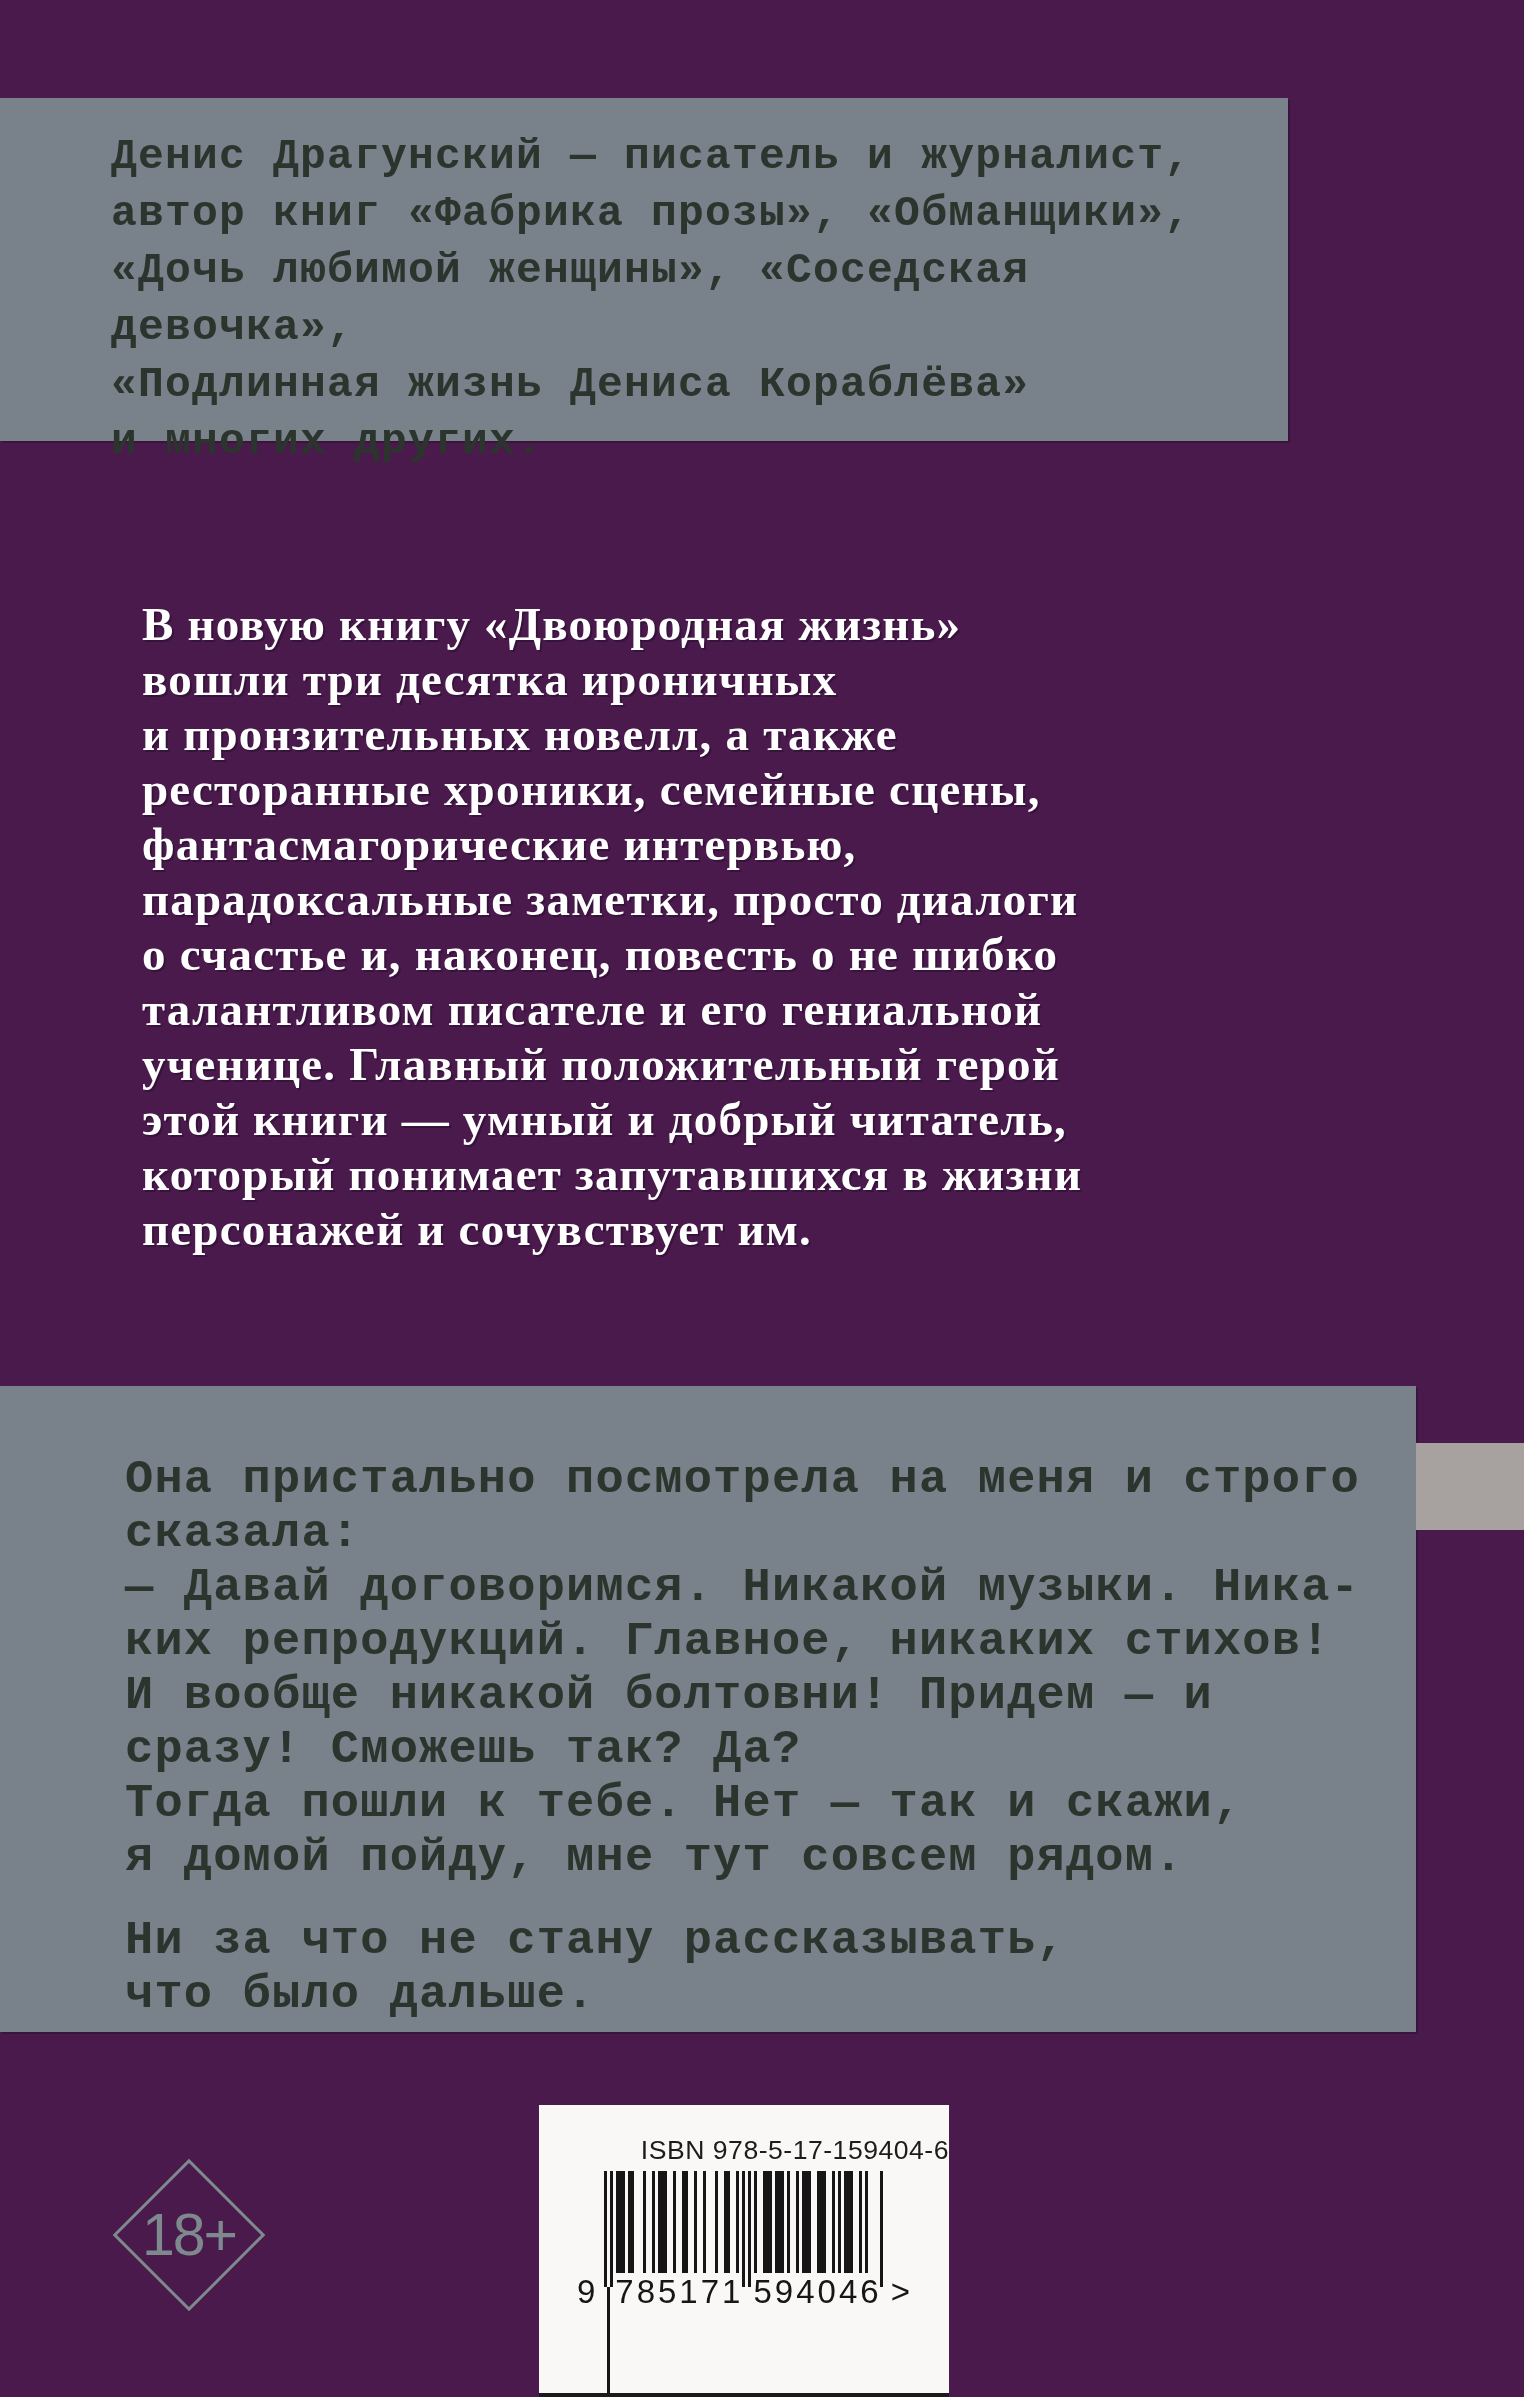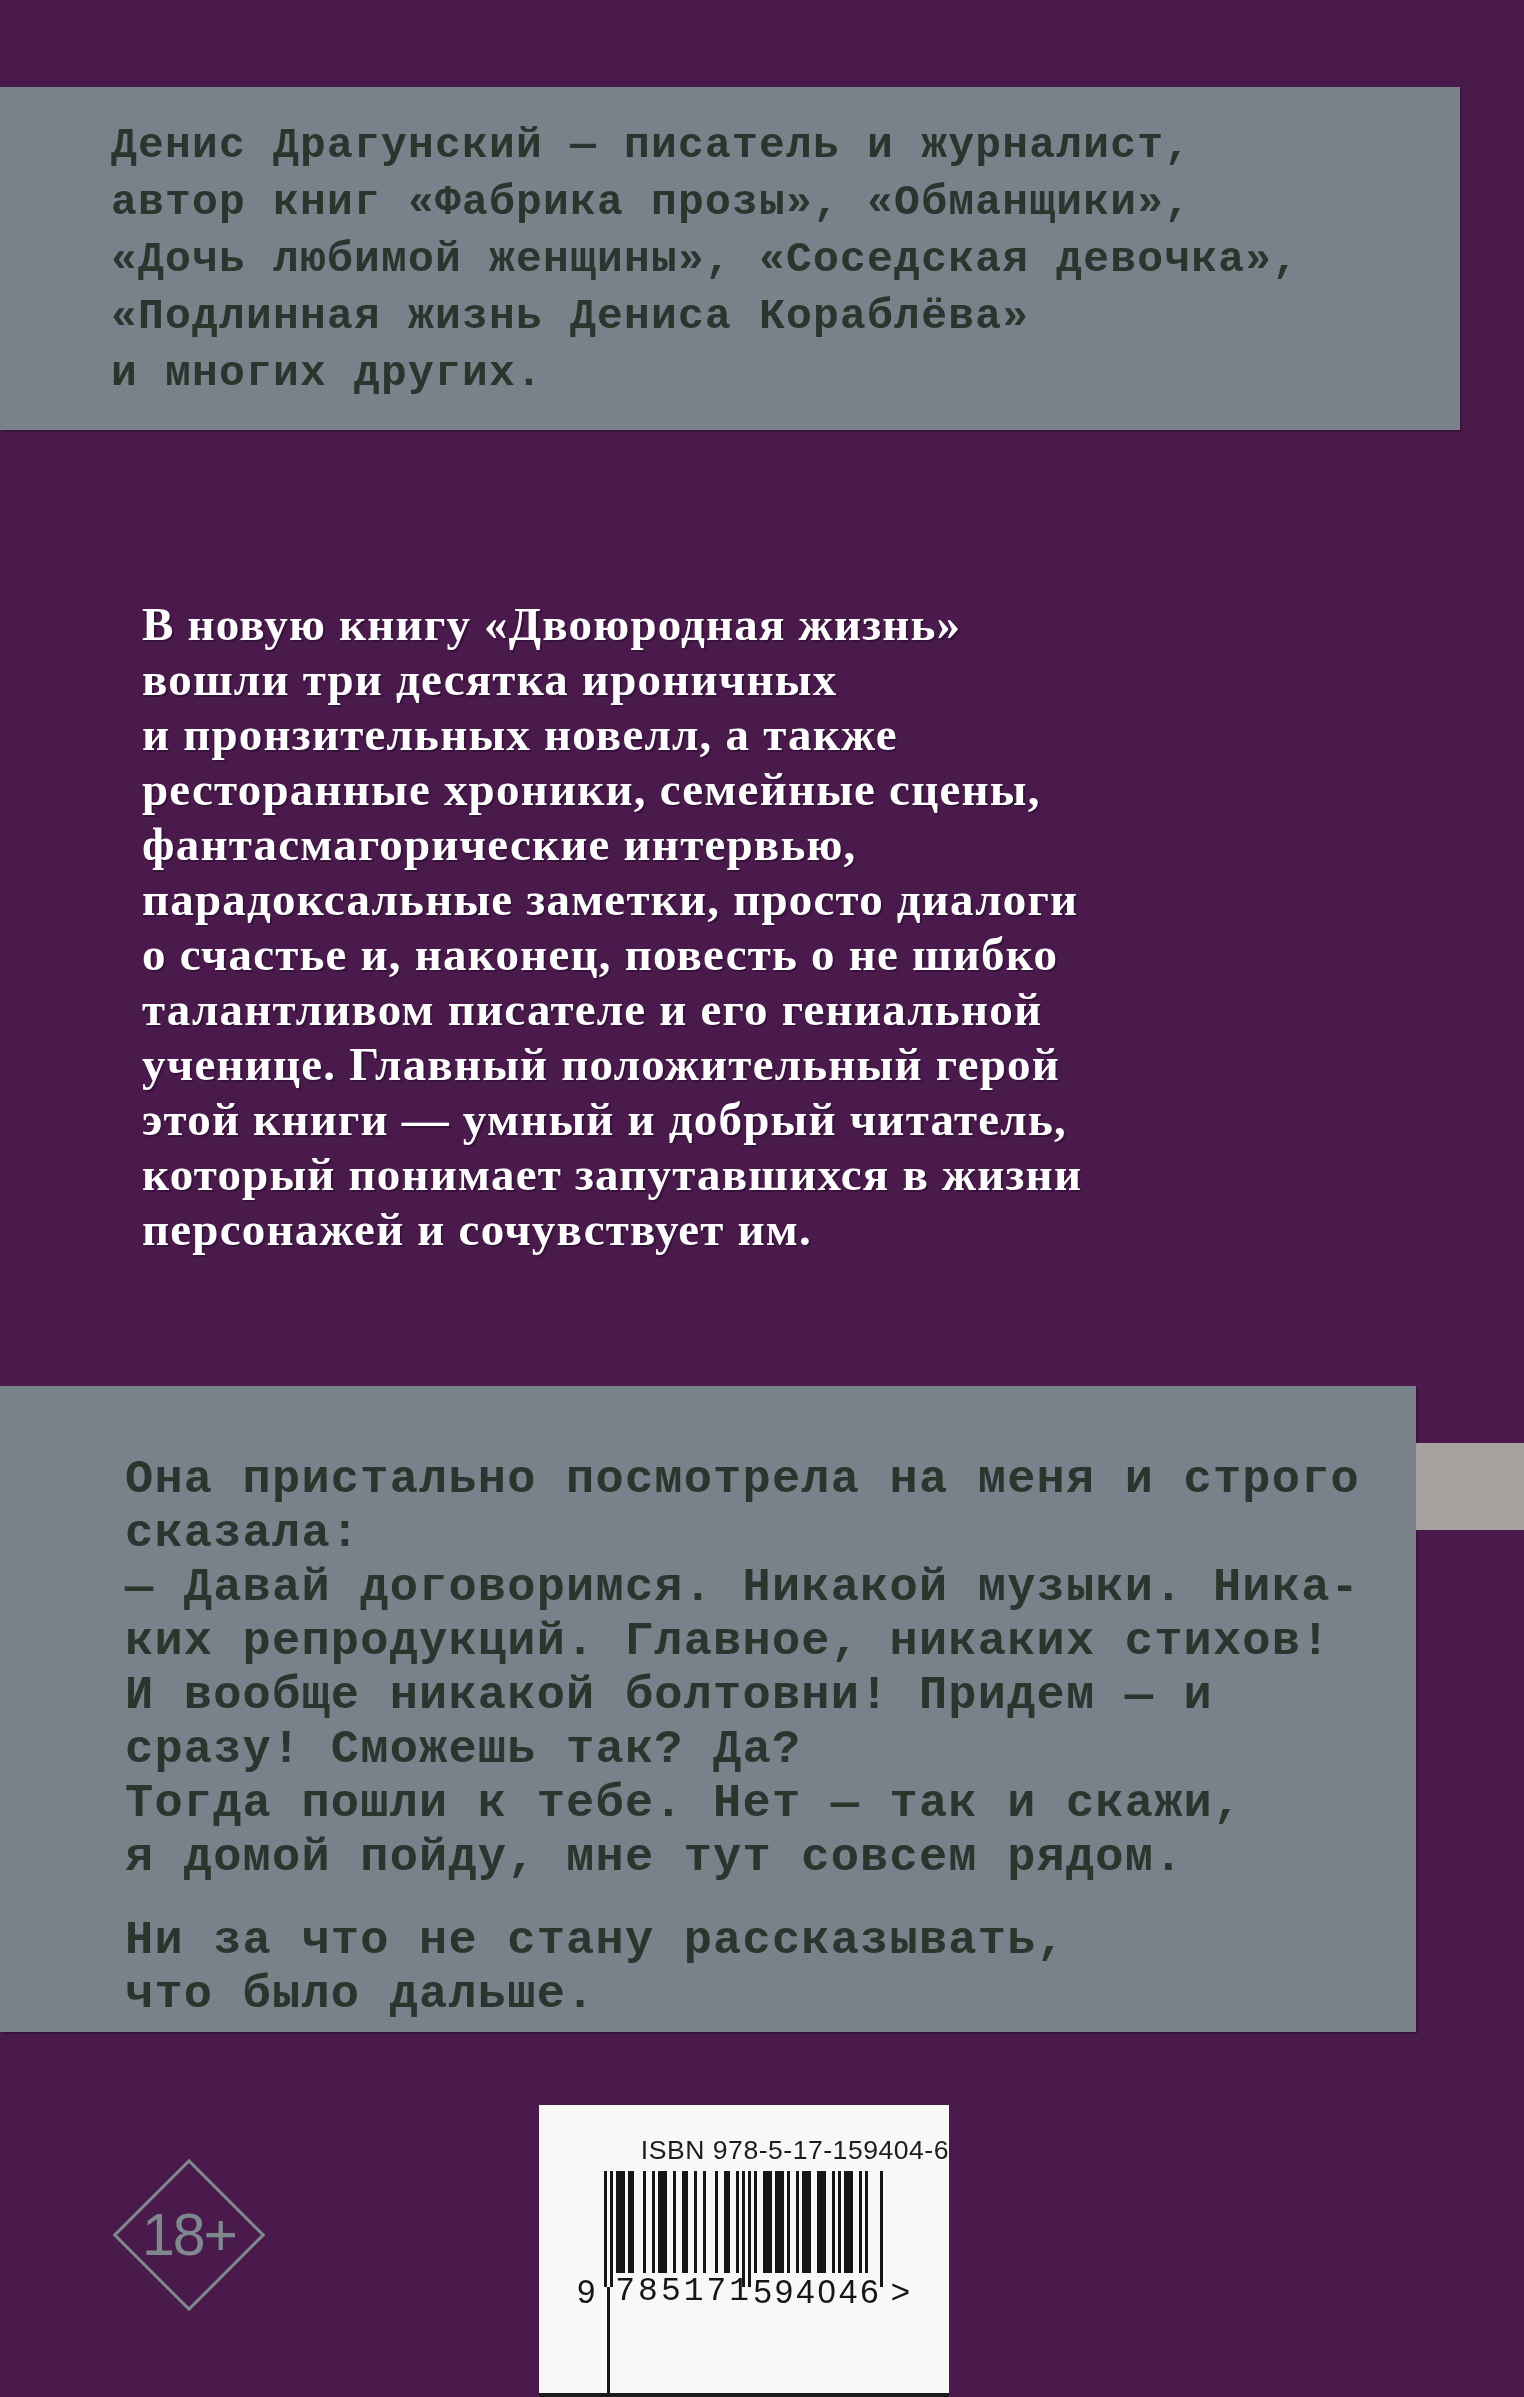"Денис Драгунский — писатель и" .panel-author { top: 87px -> 98px; width: 1460px -> 1288px }
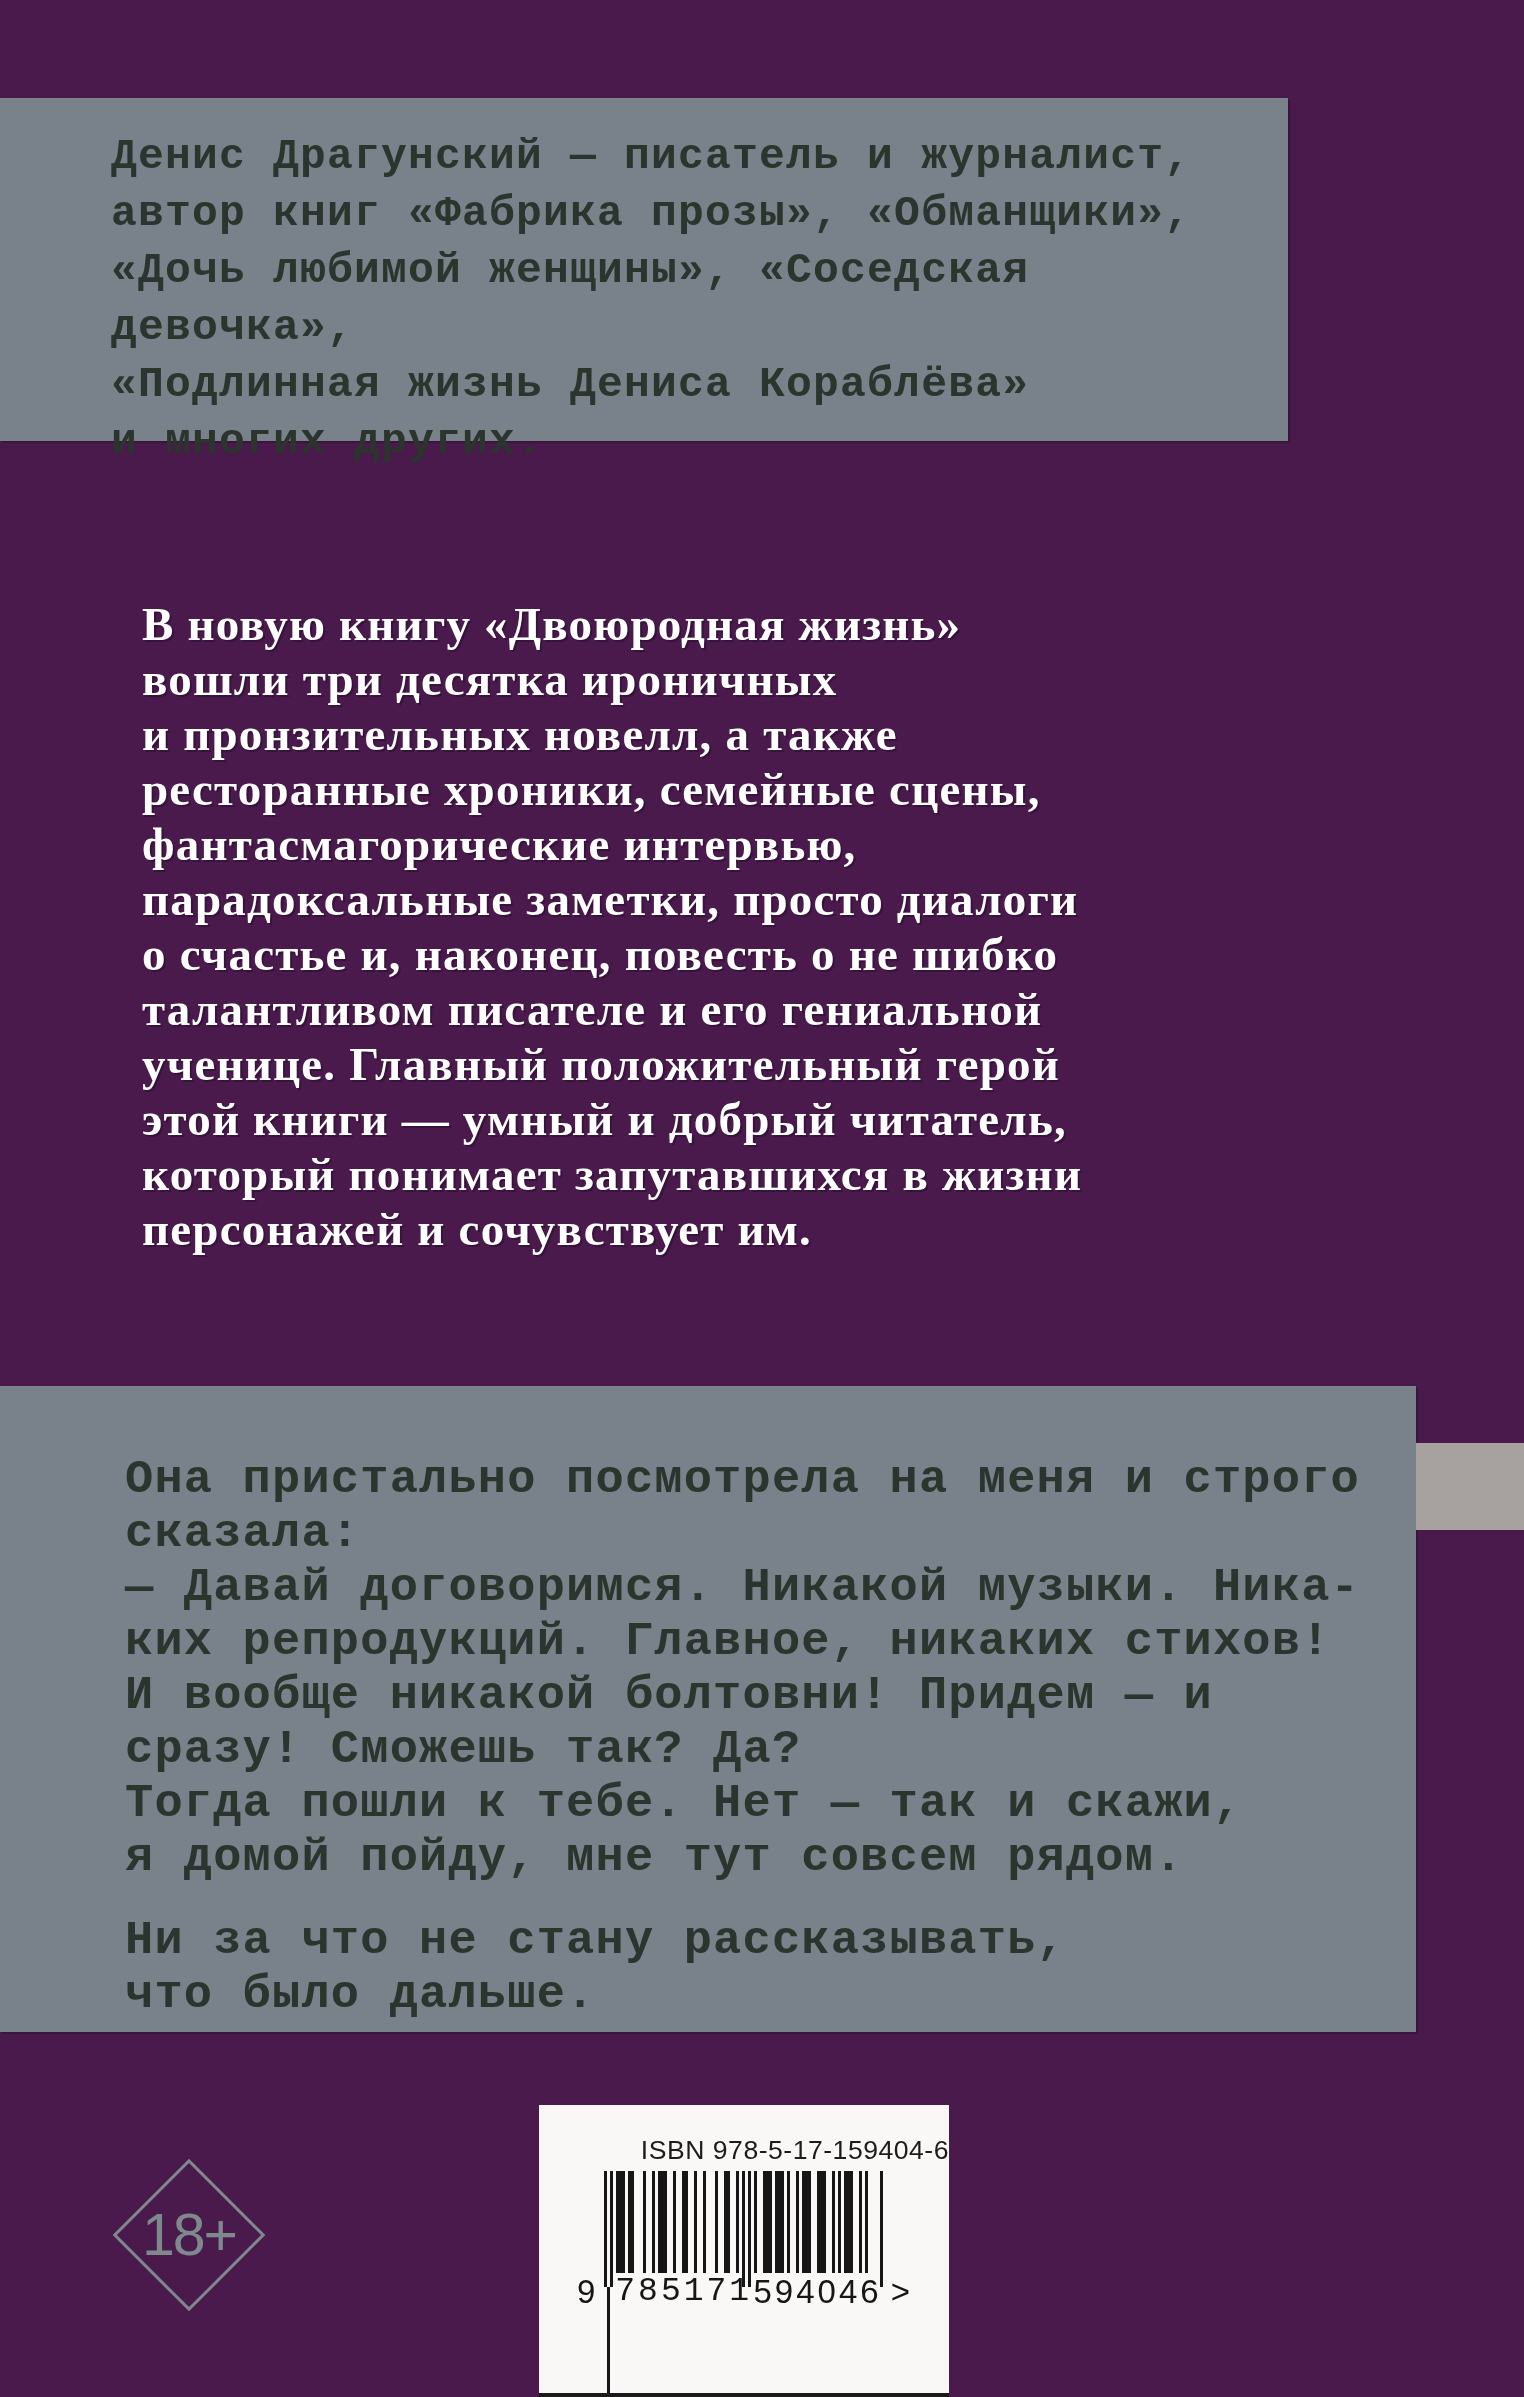"785171" .hr-left { font-family: Liberation Mono, monospace -> none }
